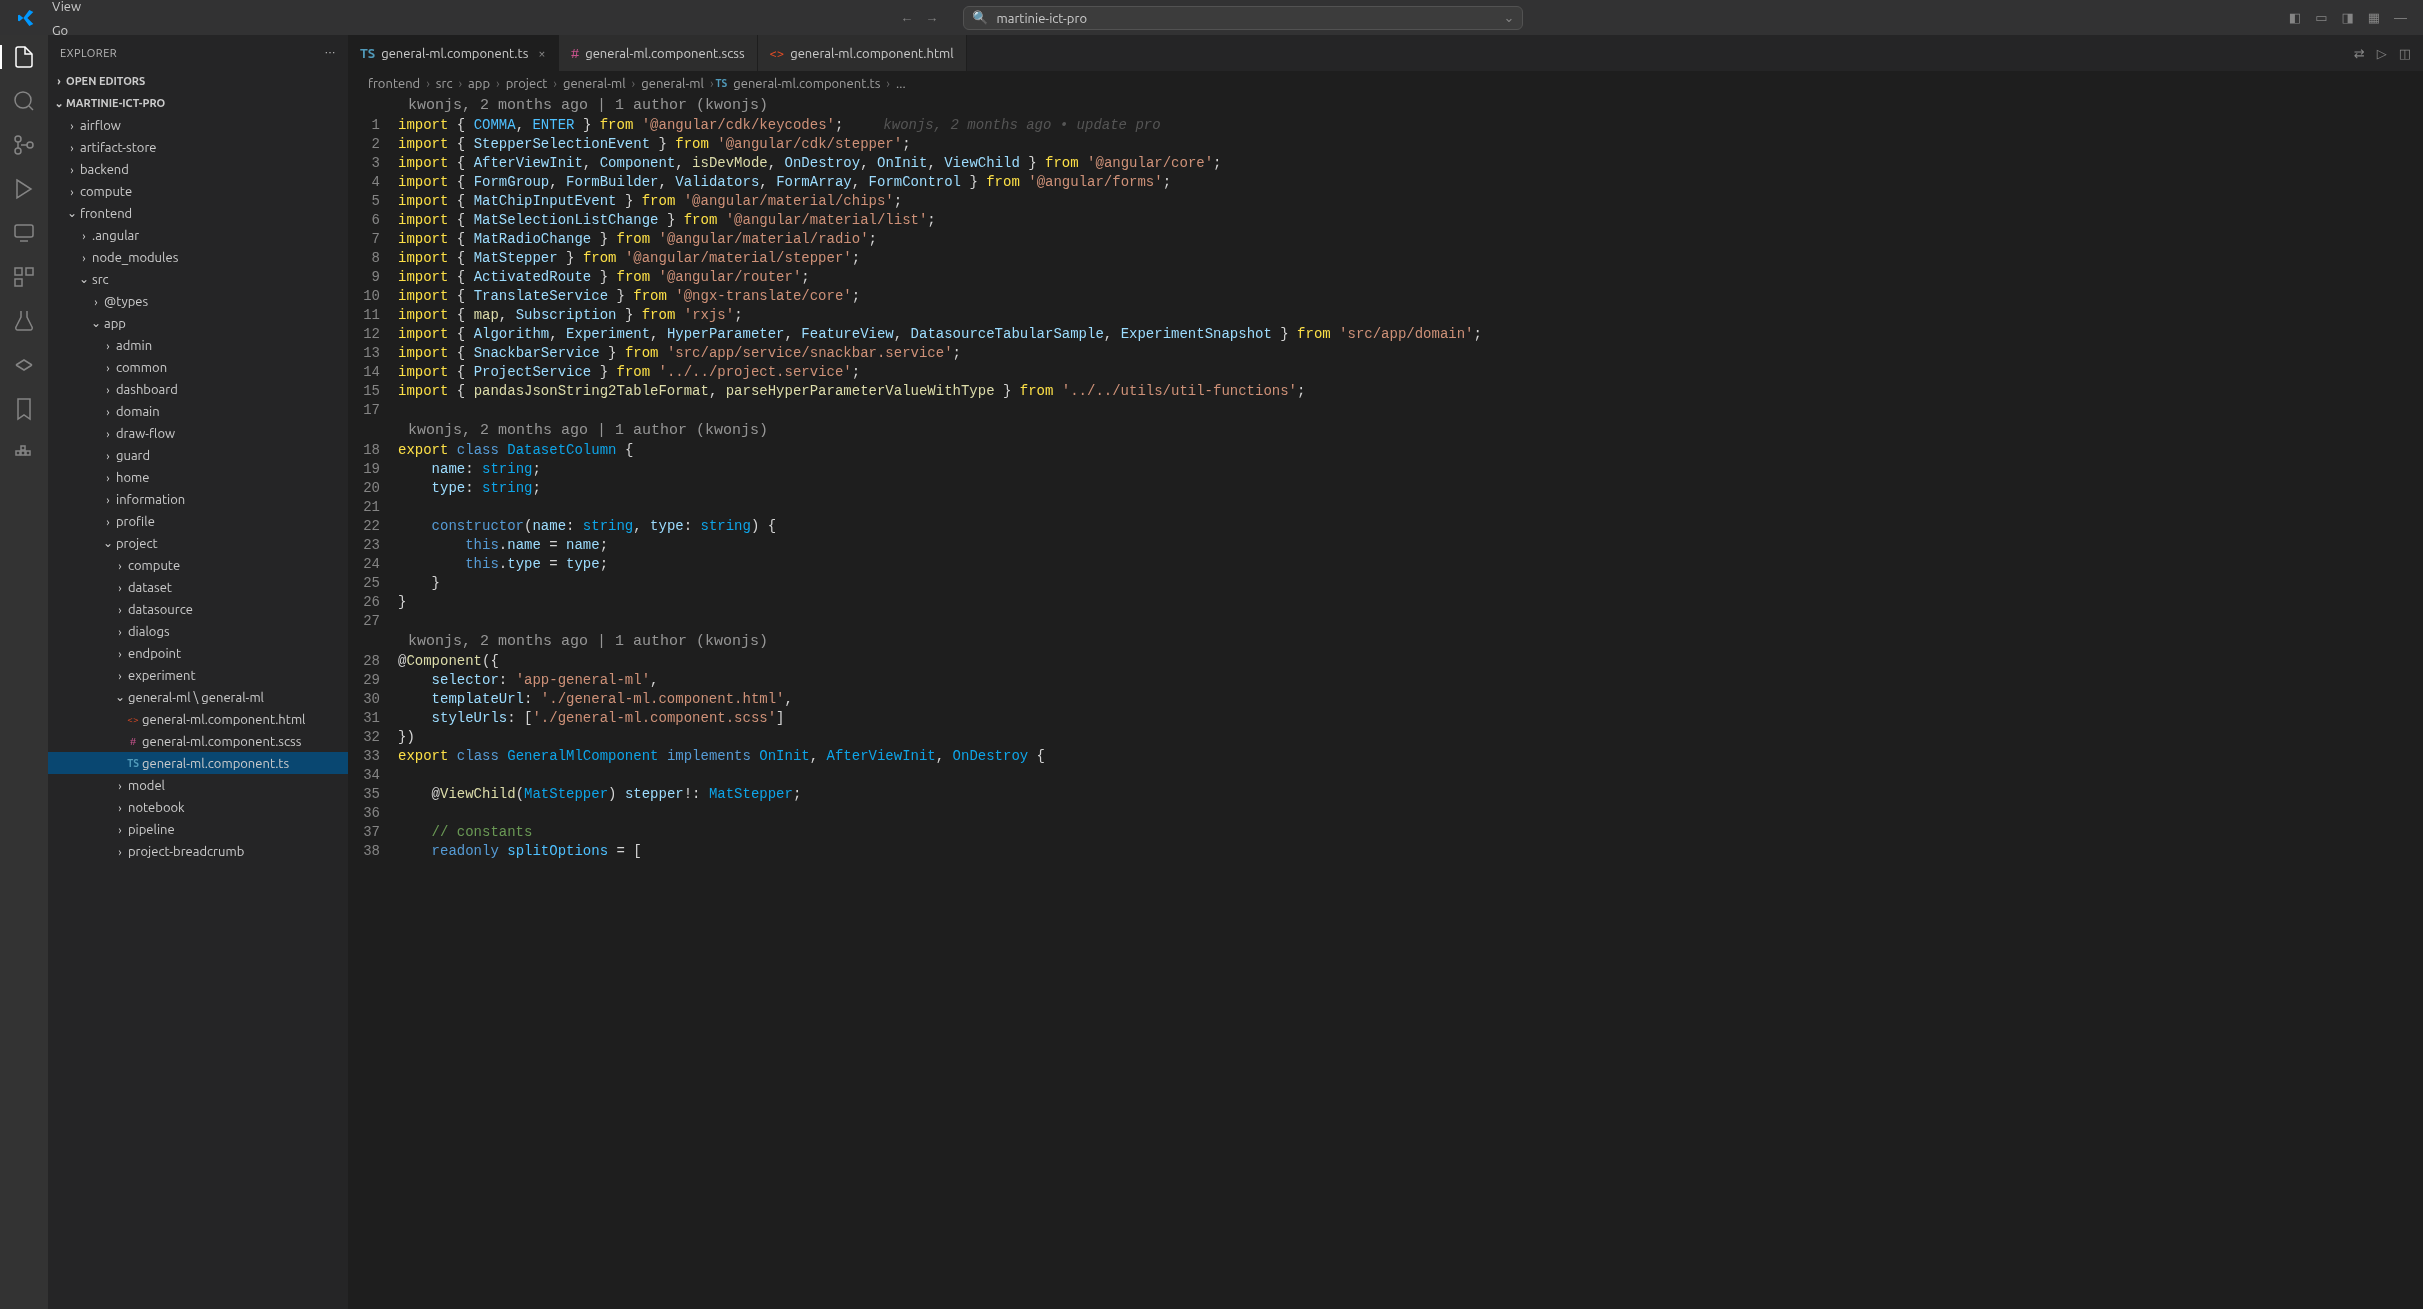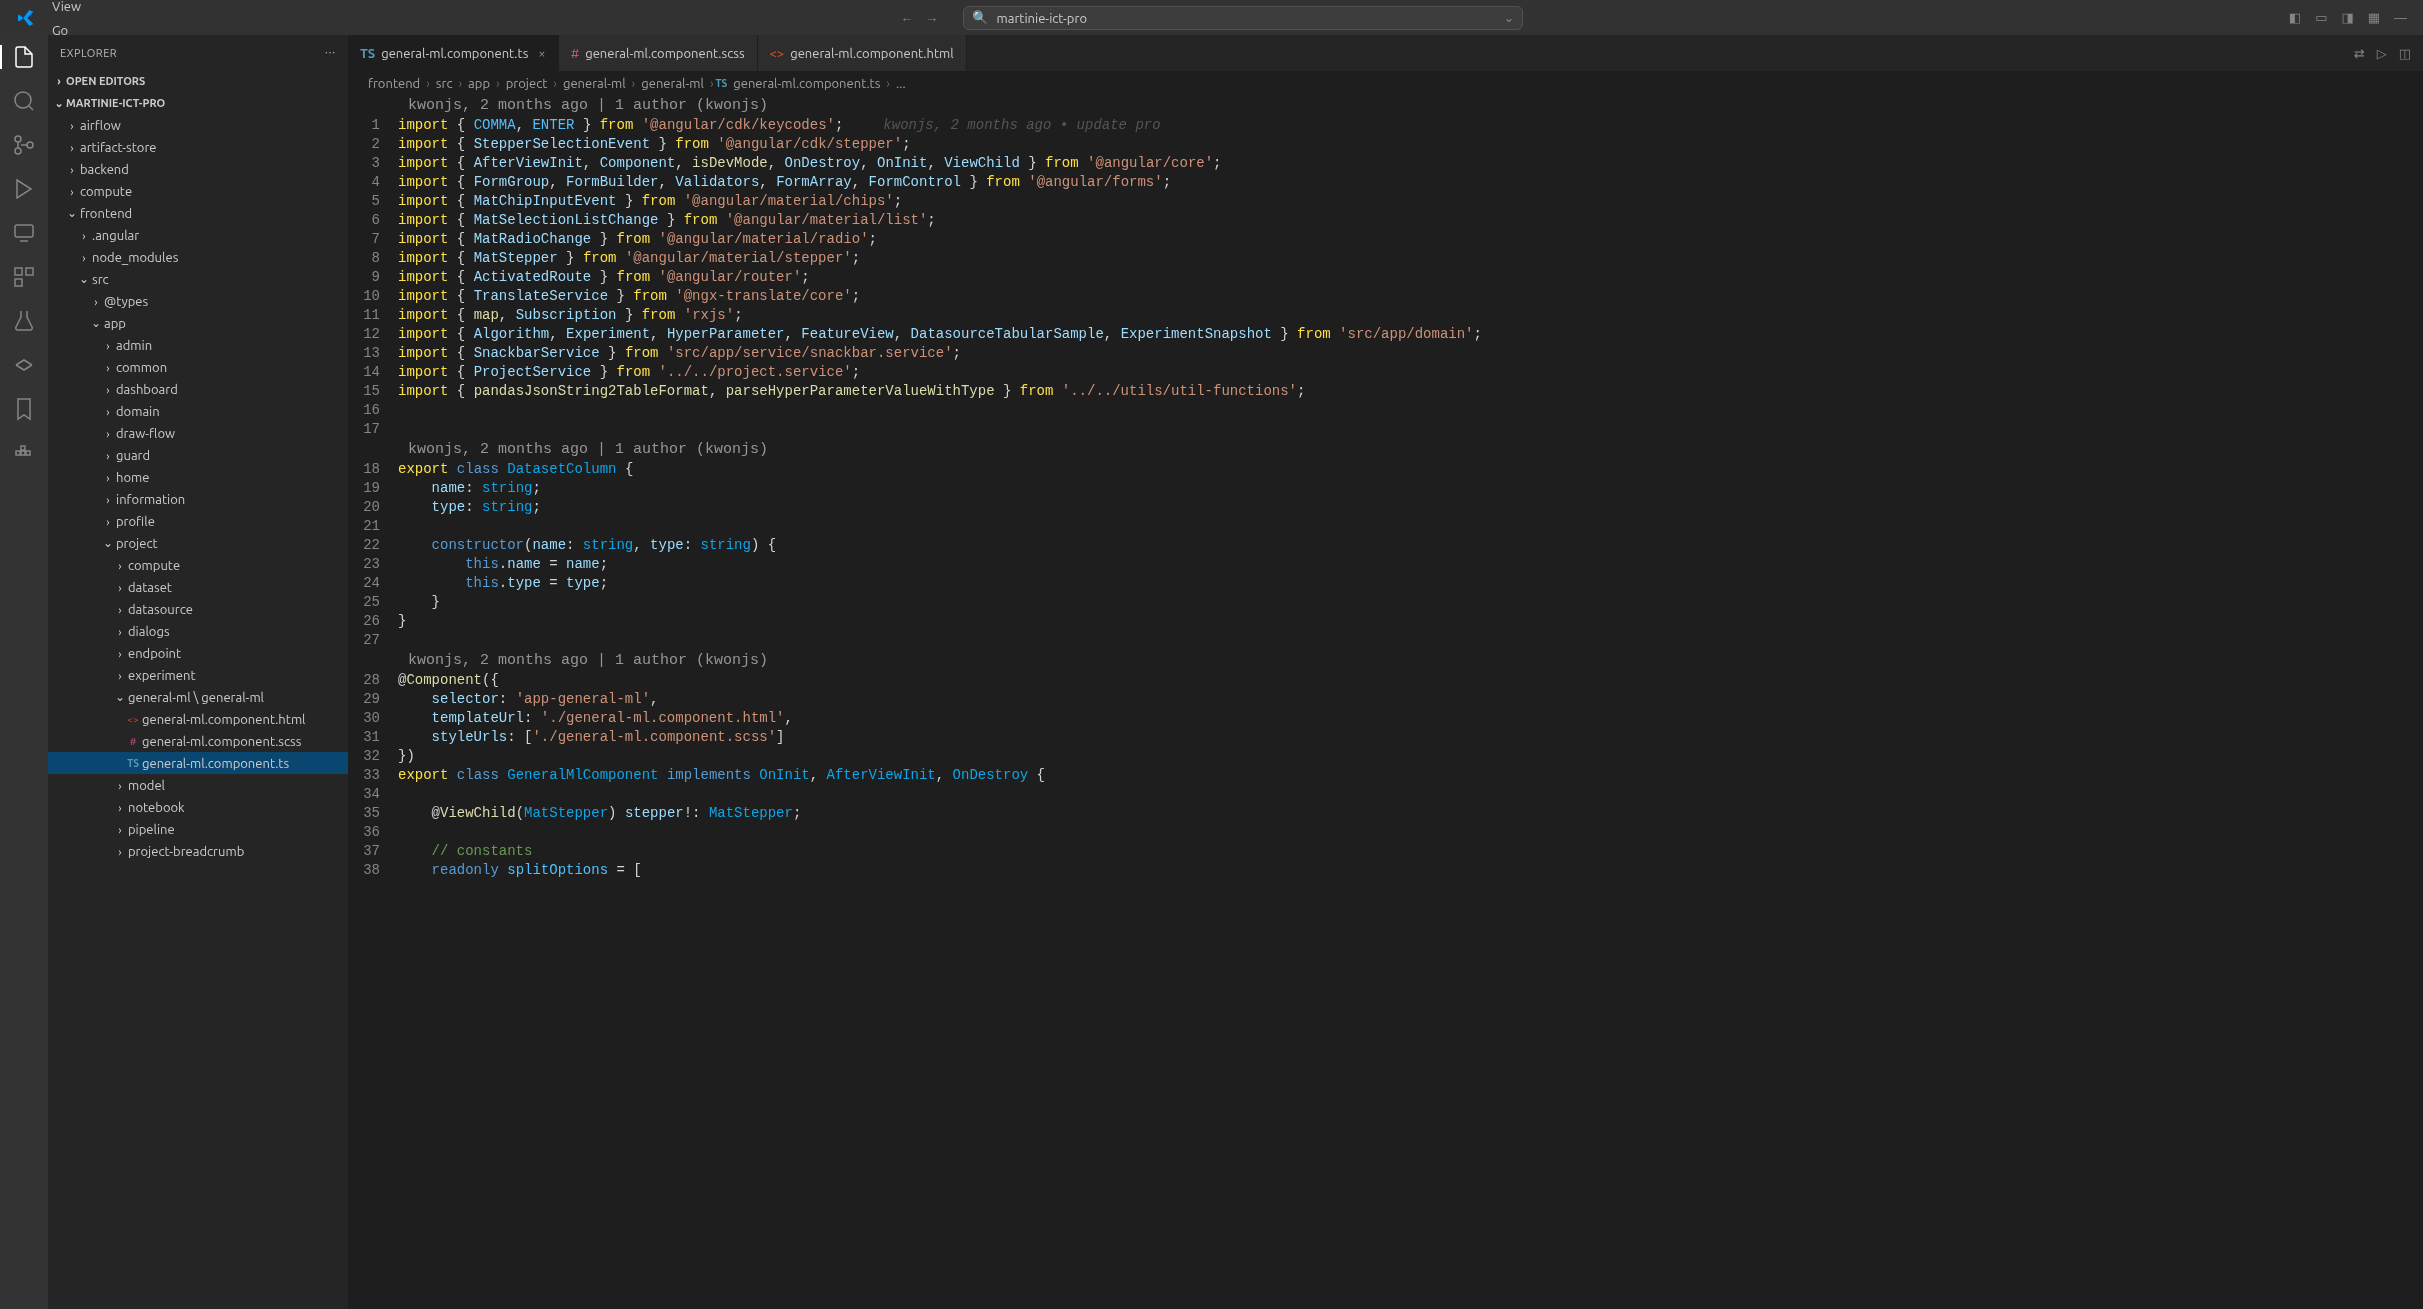"16" div.line { html: <div><span>16</span><span></span></div> -> none }
